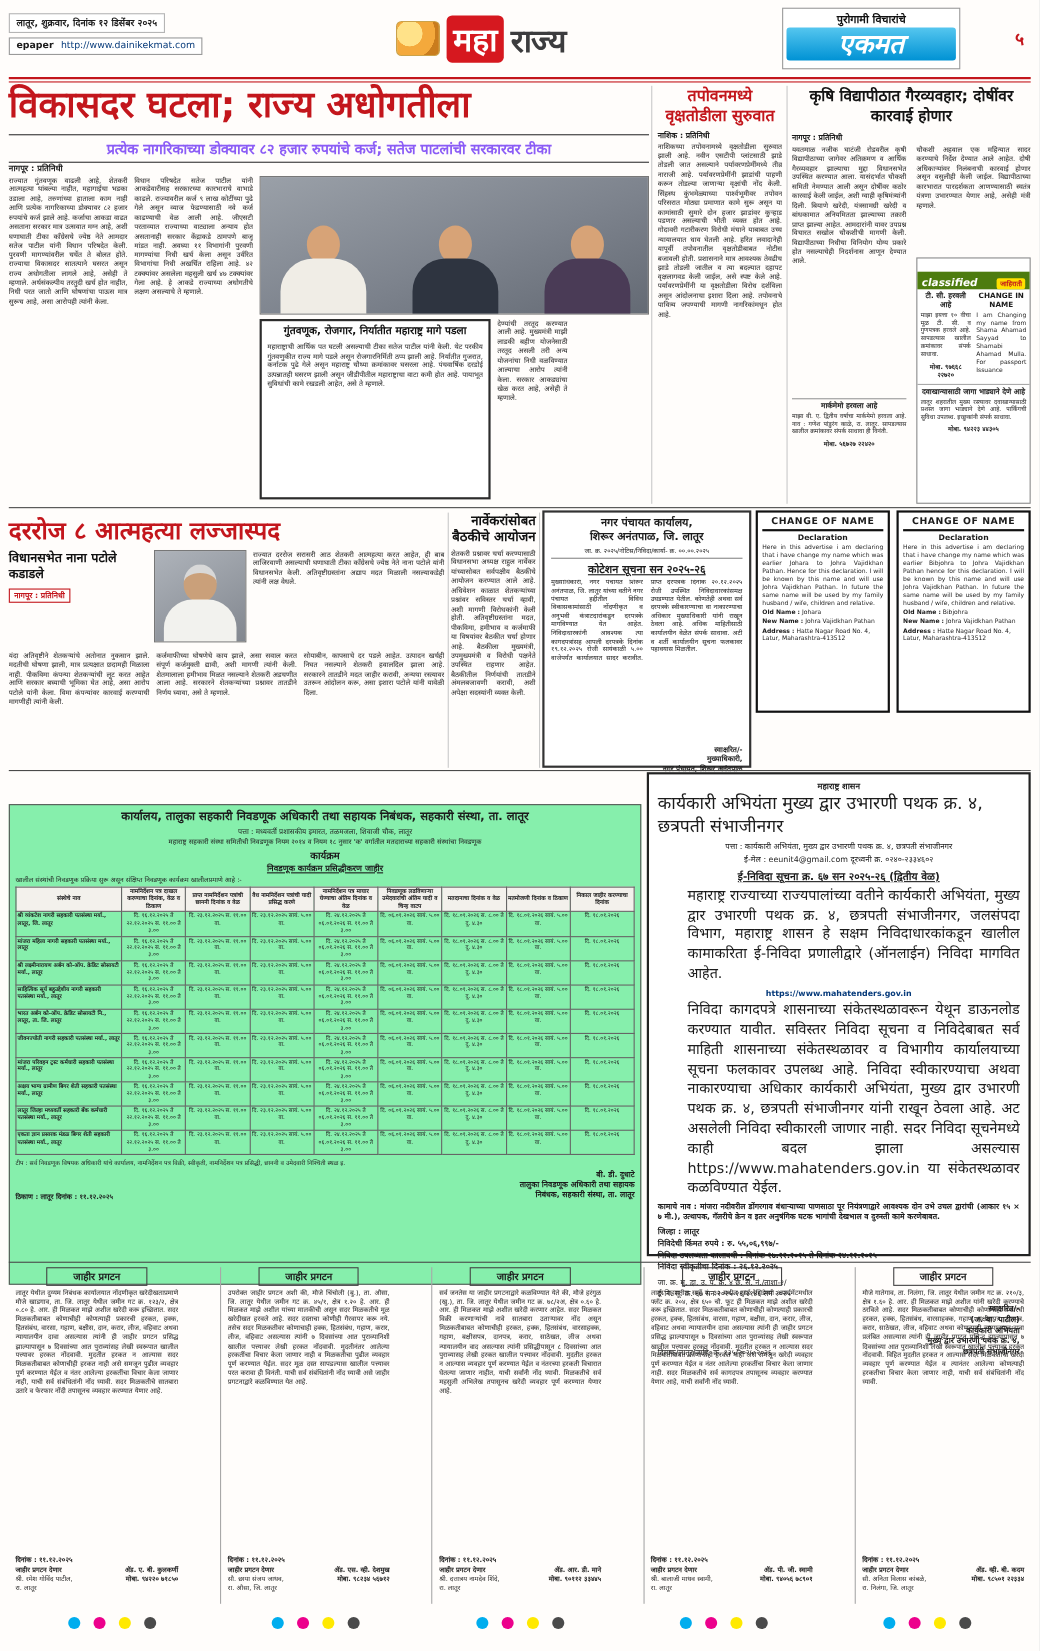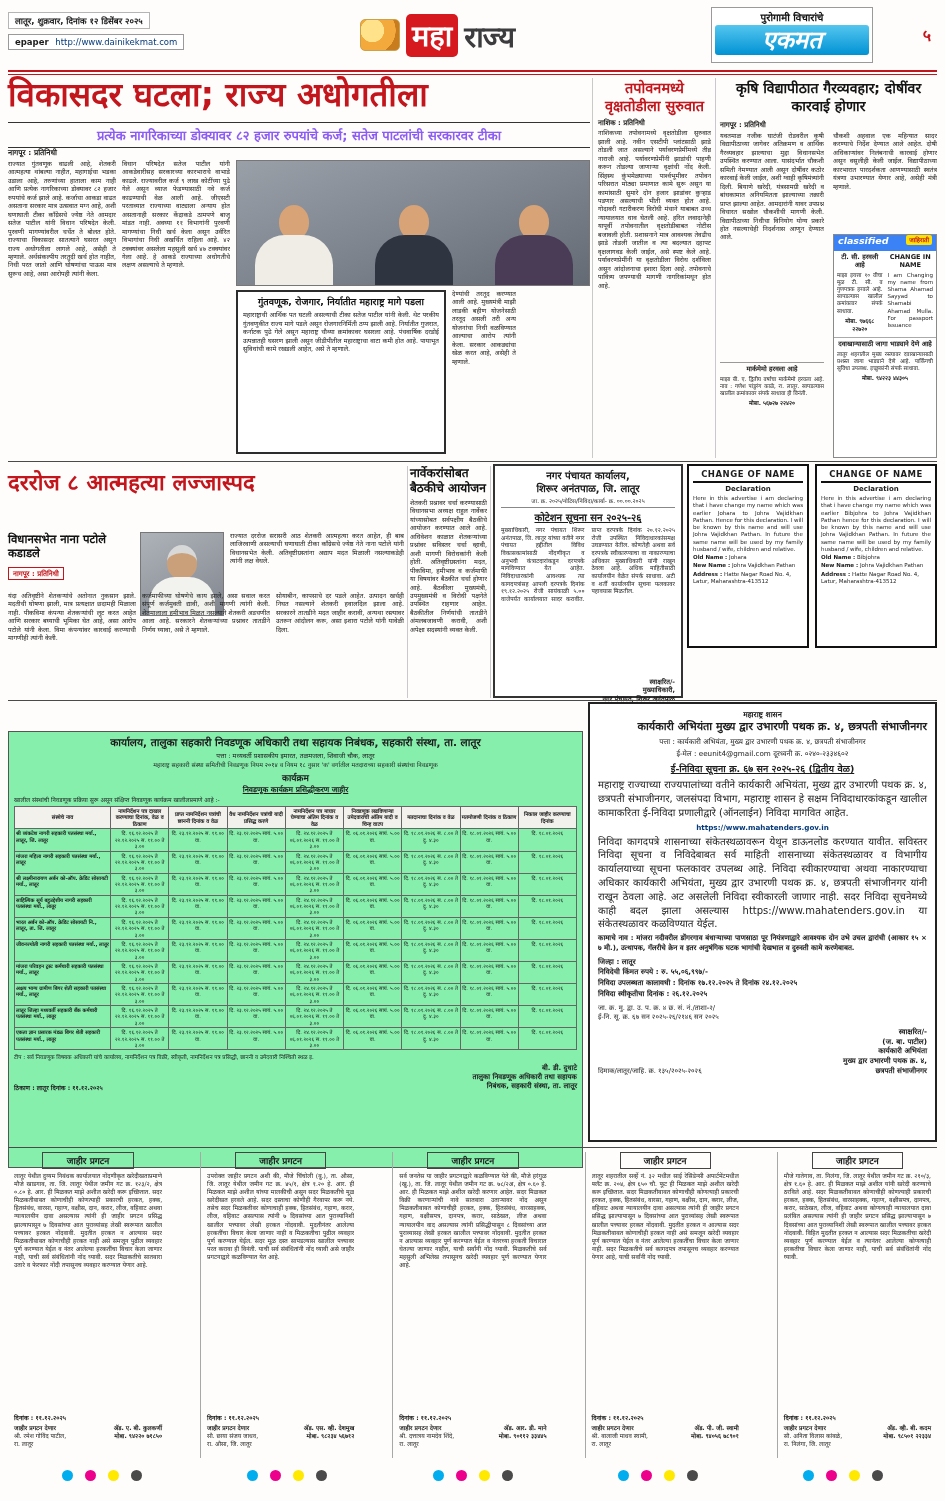"classified" .cls-header { align-items: flex-start -> flex-end; background: #3b82f6 -> #4d7c0f; margin-top: none -> 12px }
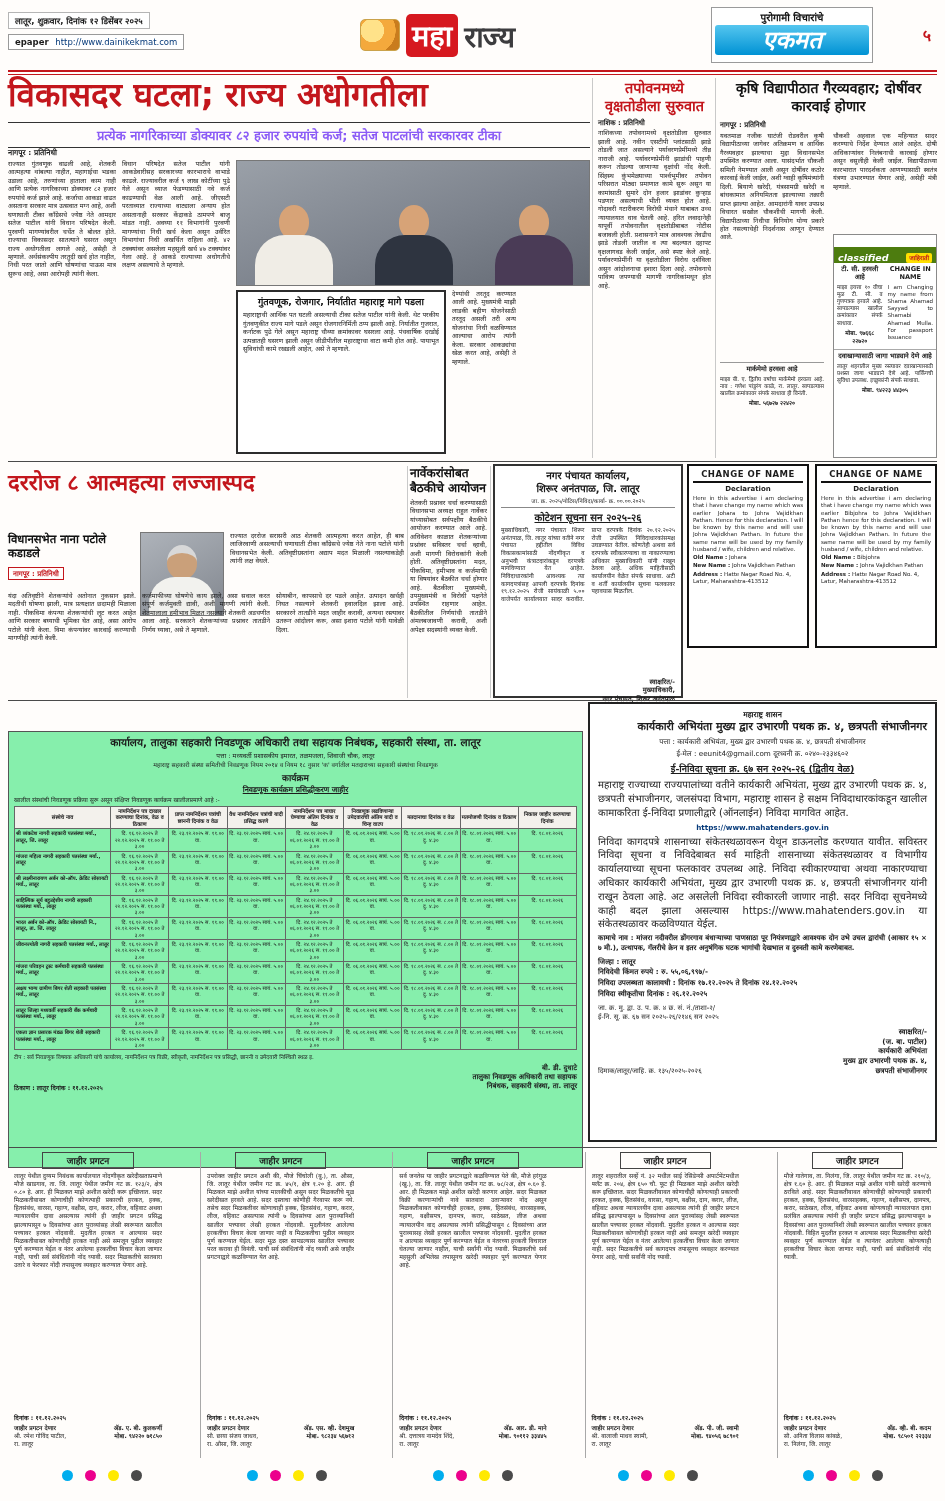"नार्वेकरांसोबत बैठकीचे आयोजन" .nar-head { text-align: left -> right }
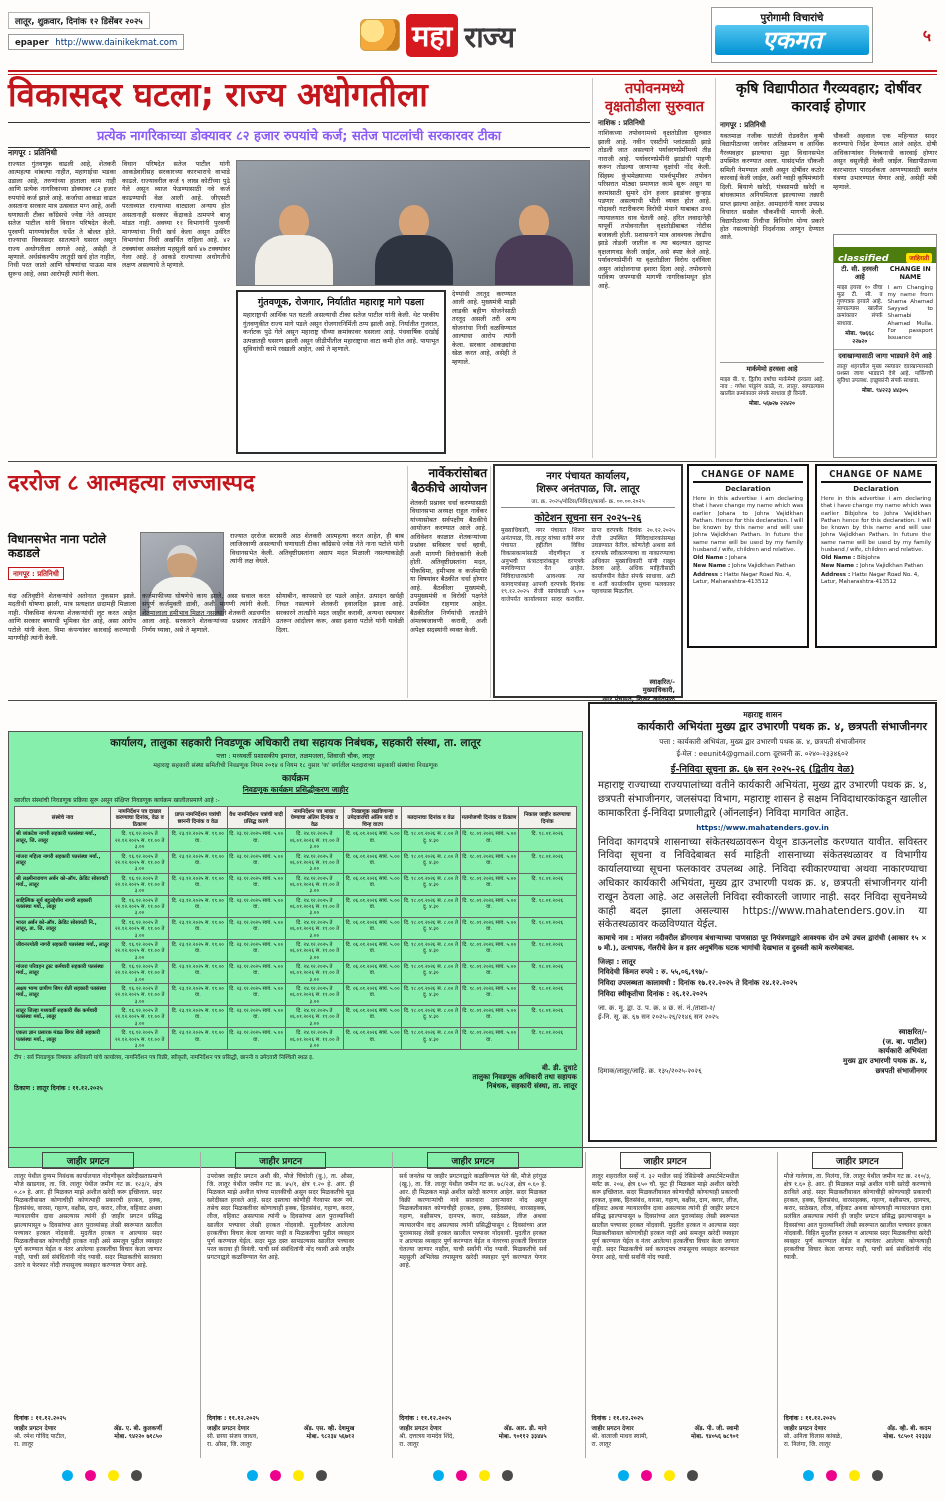"विधानसभेत नाना पटोले कडाडले" .daroj-row { margin-top: 32px -> none }
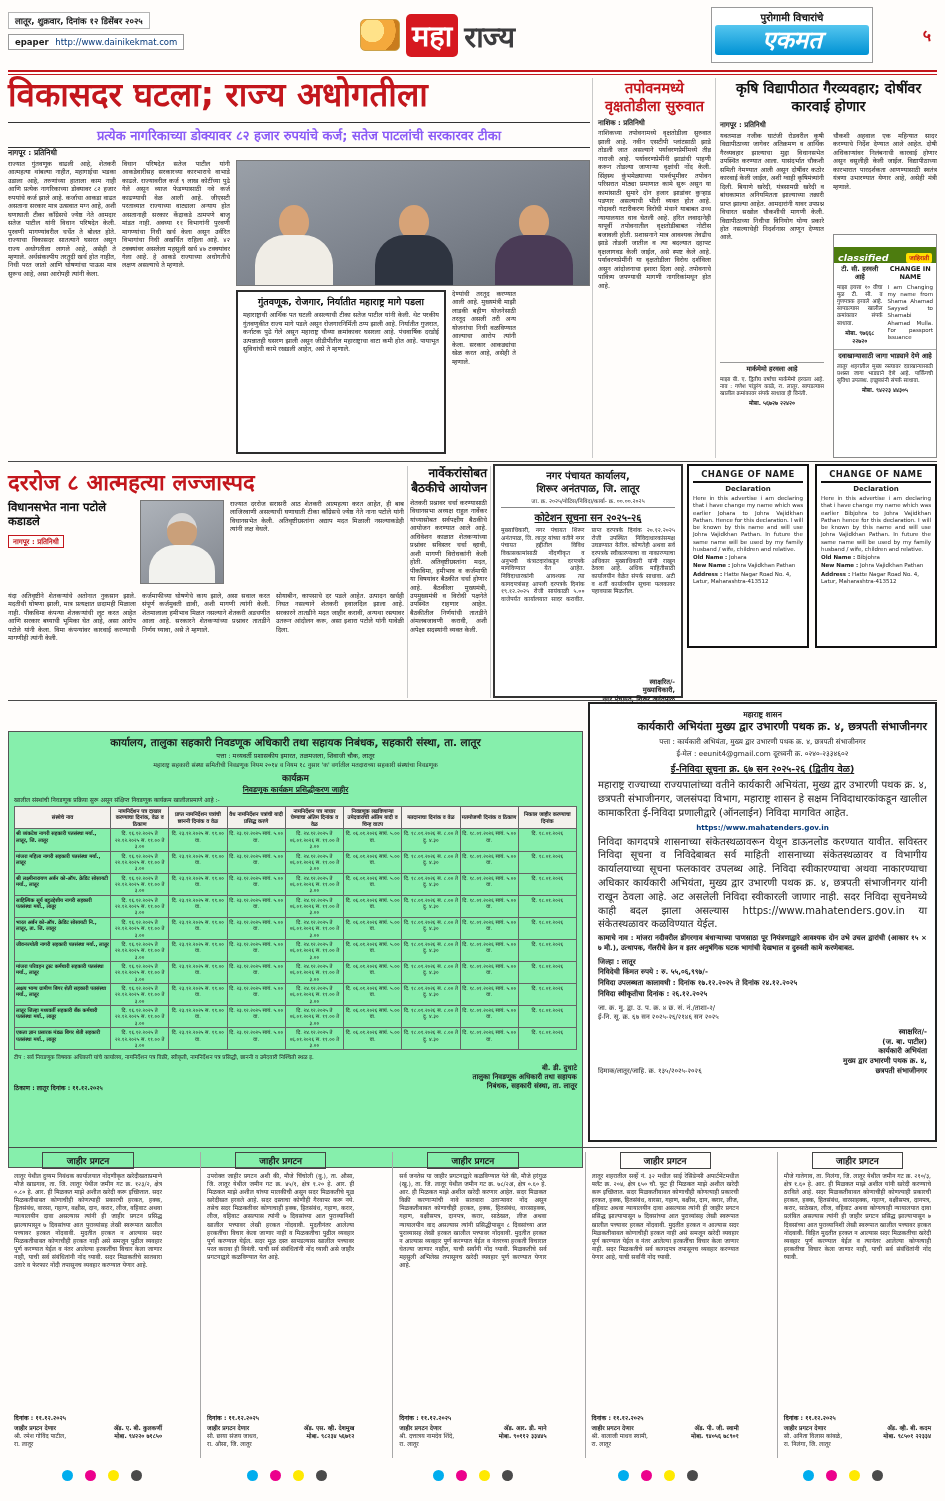"कार्यकारी अभियंता मुख्य द्वार उभारणी" .td-title { font-size: 11px -> 16px; font-weight: bold -> normal; text-align: right -> left }
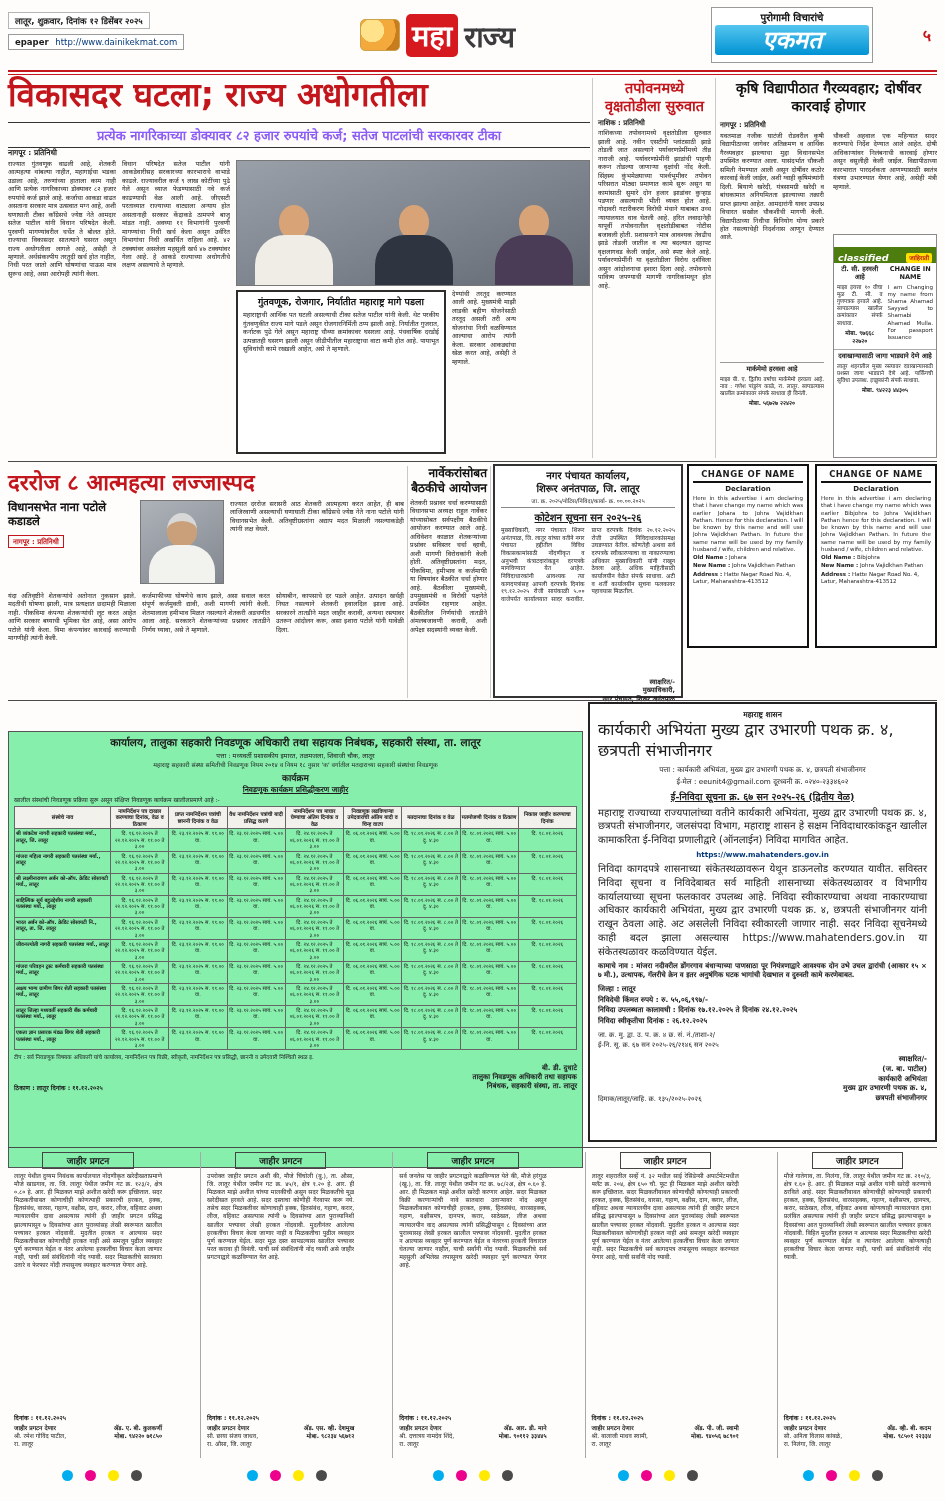"महाराष्ट्र राज्याच्या राज्यपालांच्या" .td-para { font-size: 10px -> 13px; margin-left: none -> 27px }
